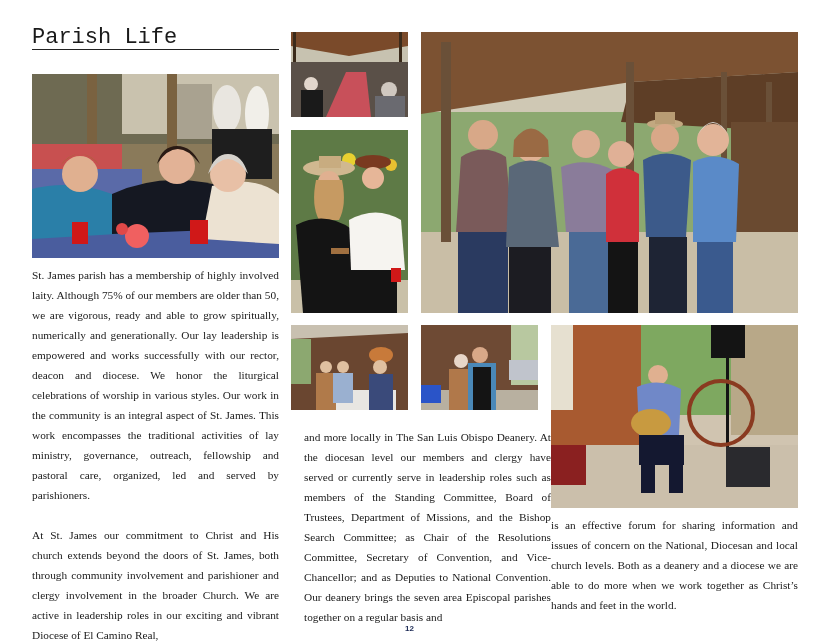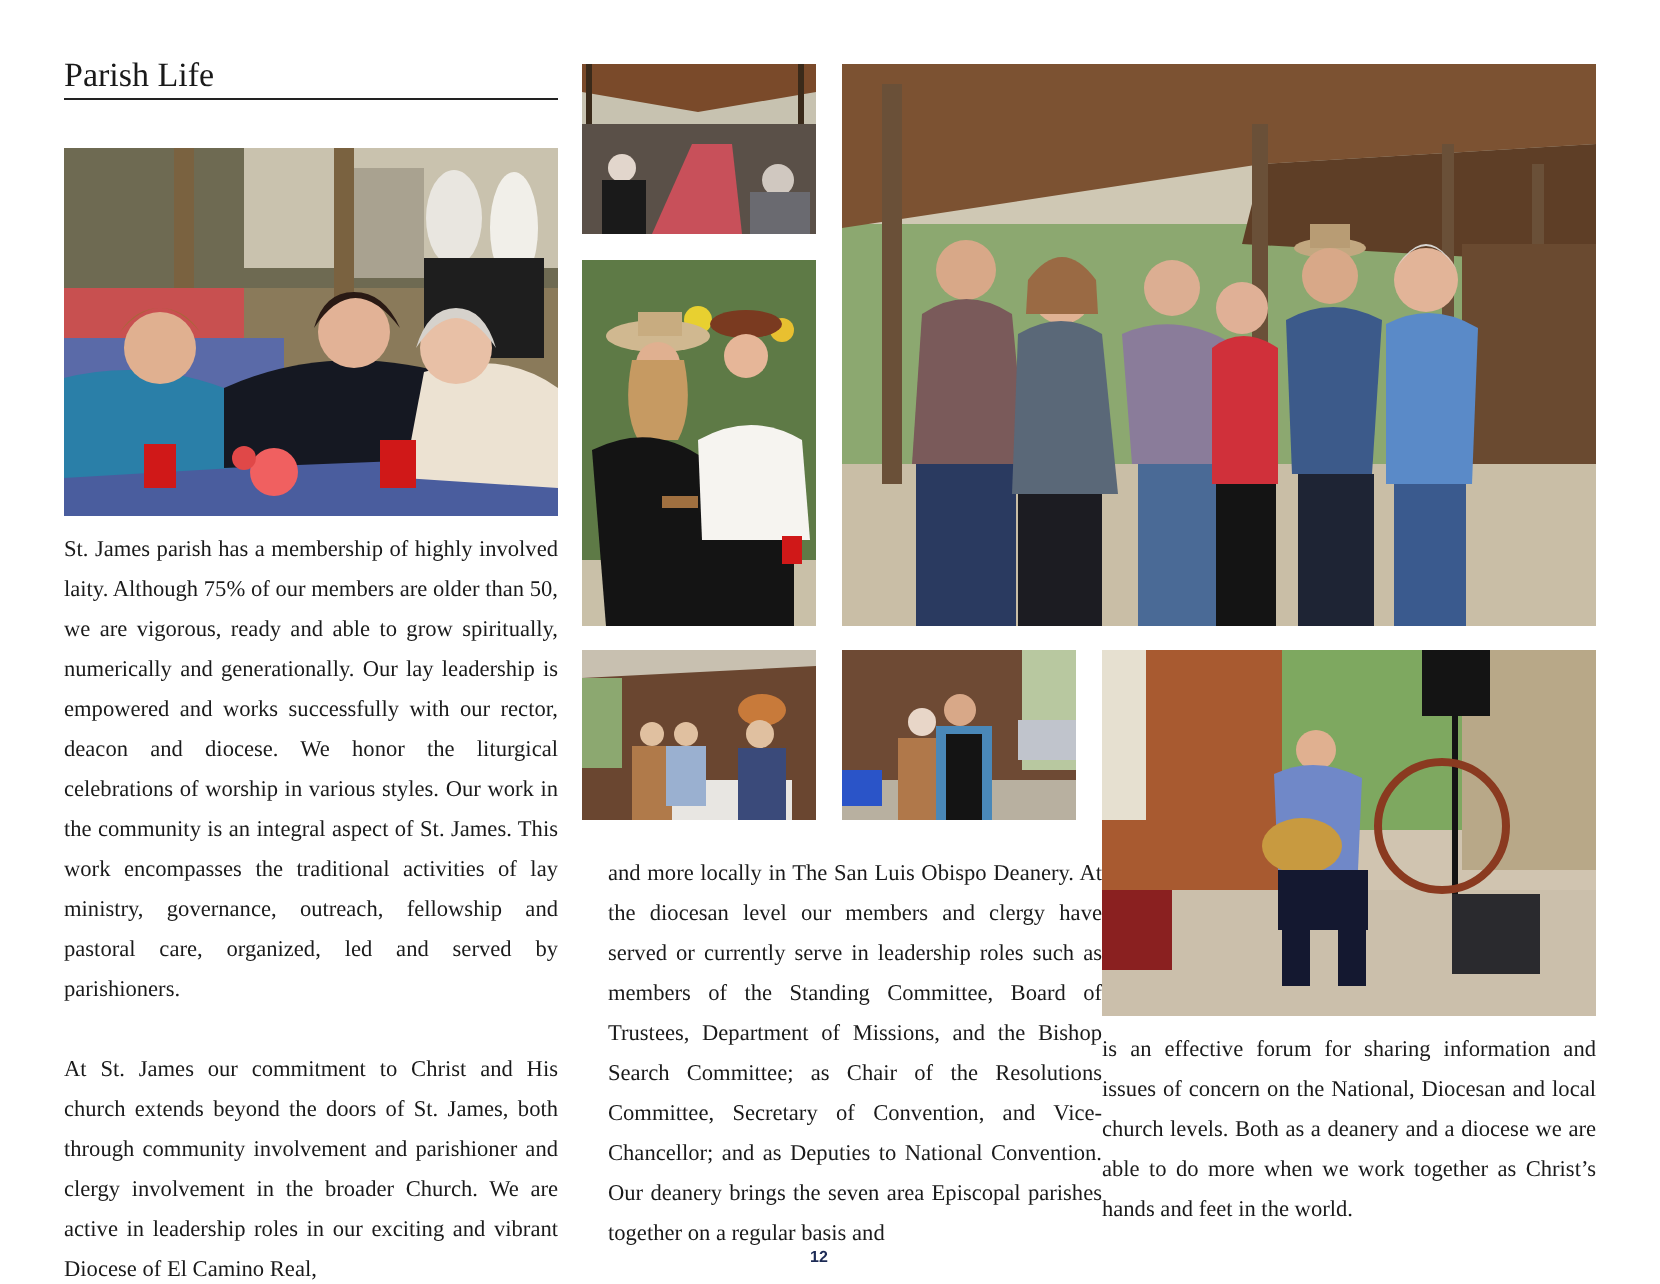"Parish Life" .title { font-family: Liberation Serif, serif -> Liberation Mono, monospace; font-size: 17px -> 22px }
